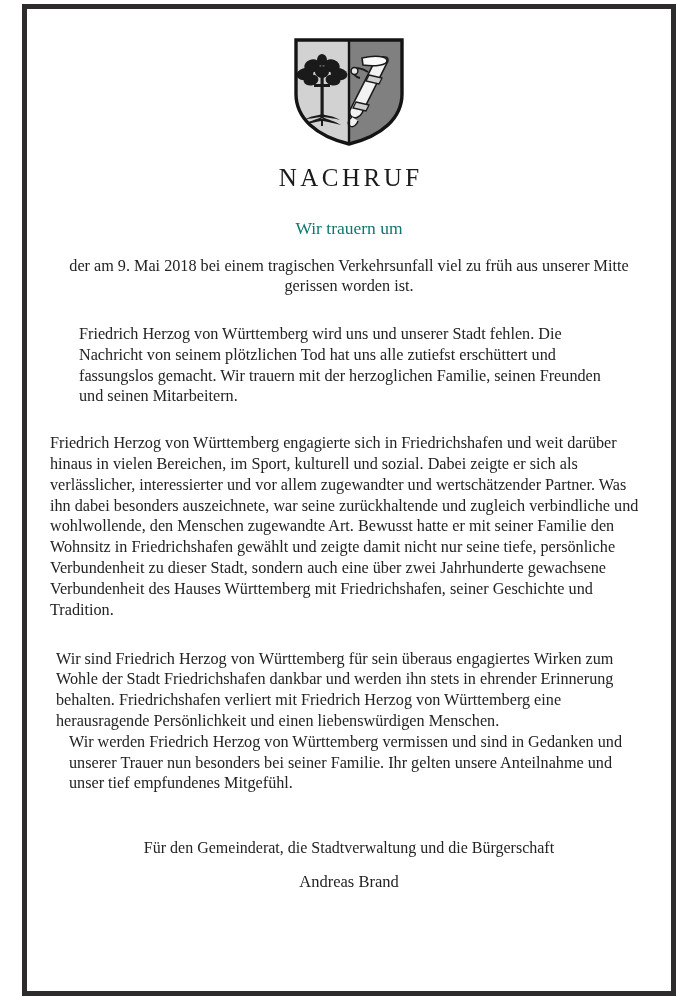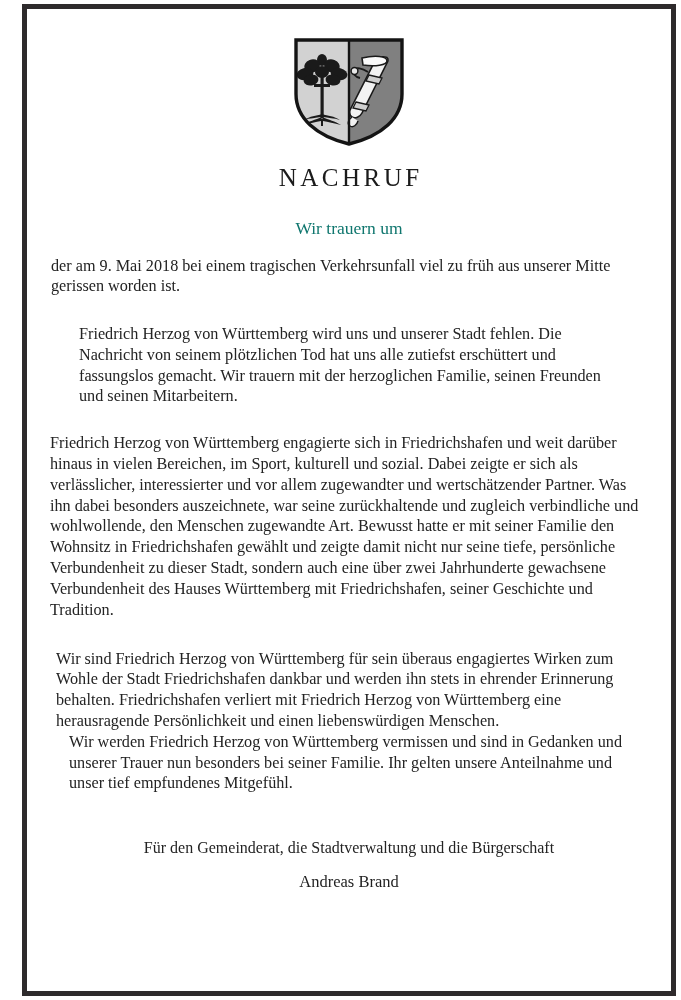"der am 9. Mai 2018" .lead { text-align: none -> center }
